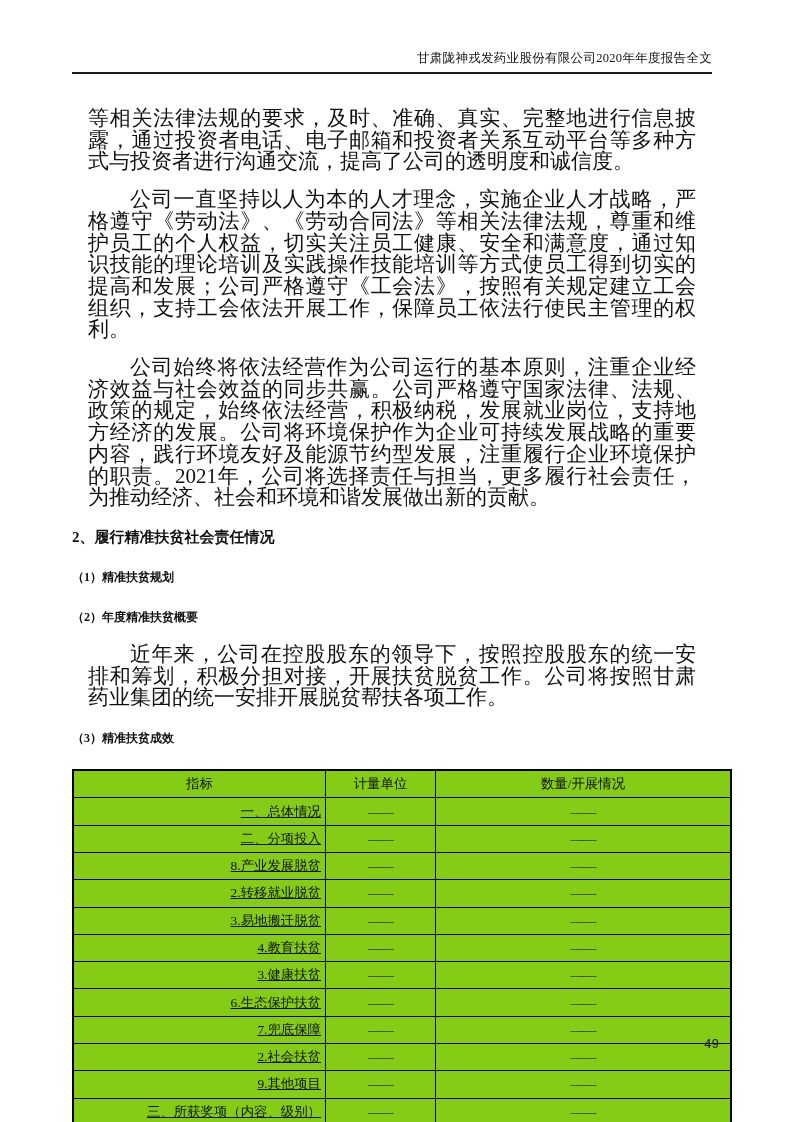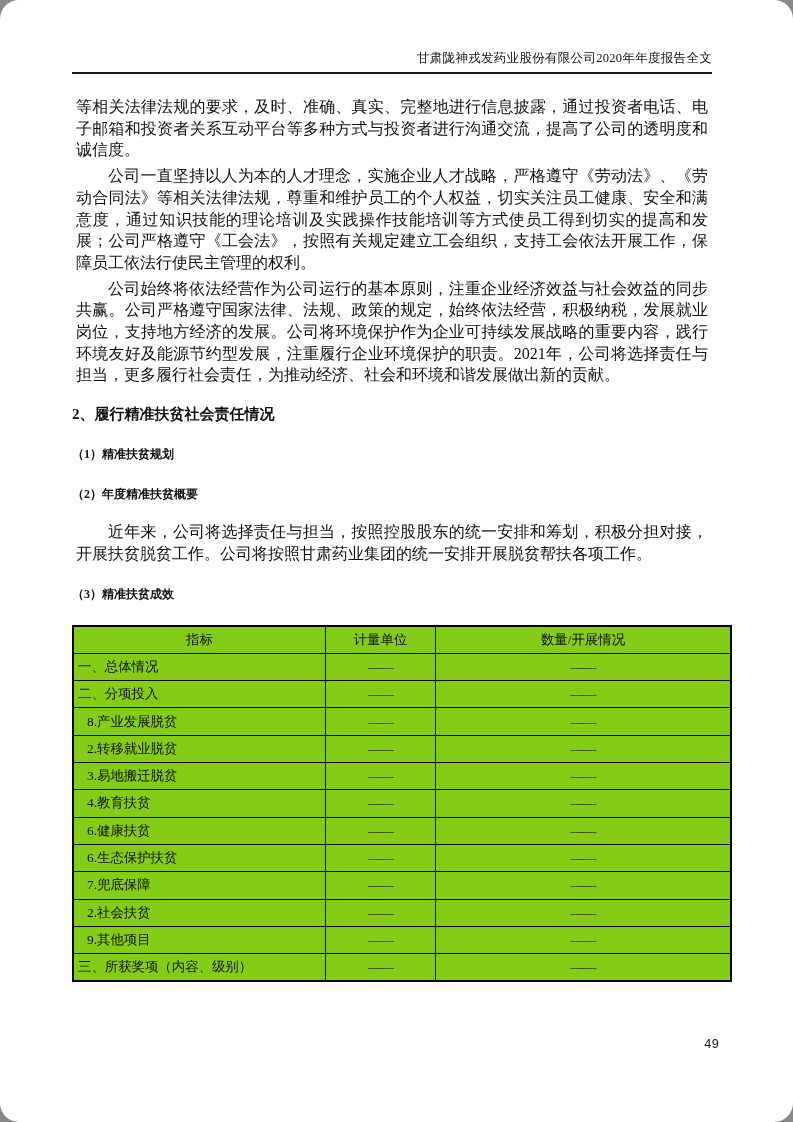"甘肃陇神戎发药业股份有限公司2020年年度报告全文" .page { border-radius: 19px -> none }
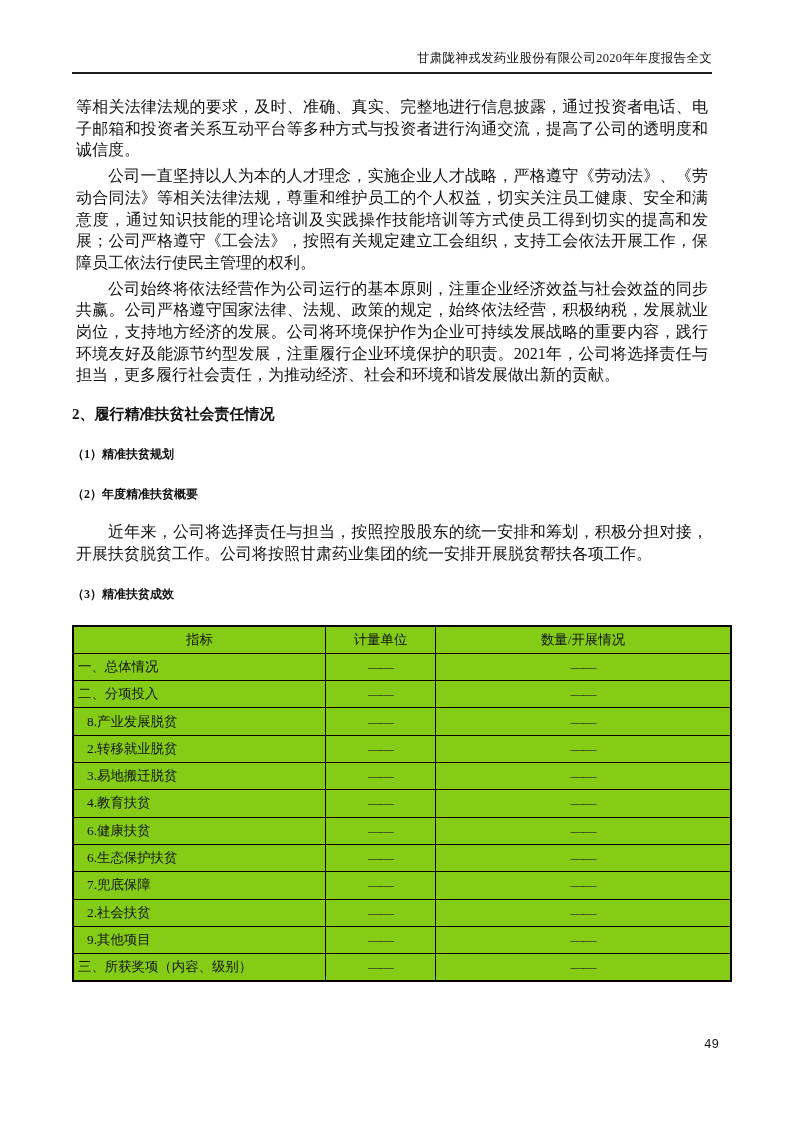"等相关法律法规的要求，及时、准确、真实、完整地进行信息披露，通过投资者电话、电子" .para { font-size: 16px -> 21px; margin: 4px -> 16px }
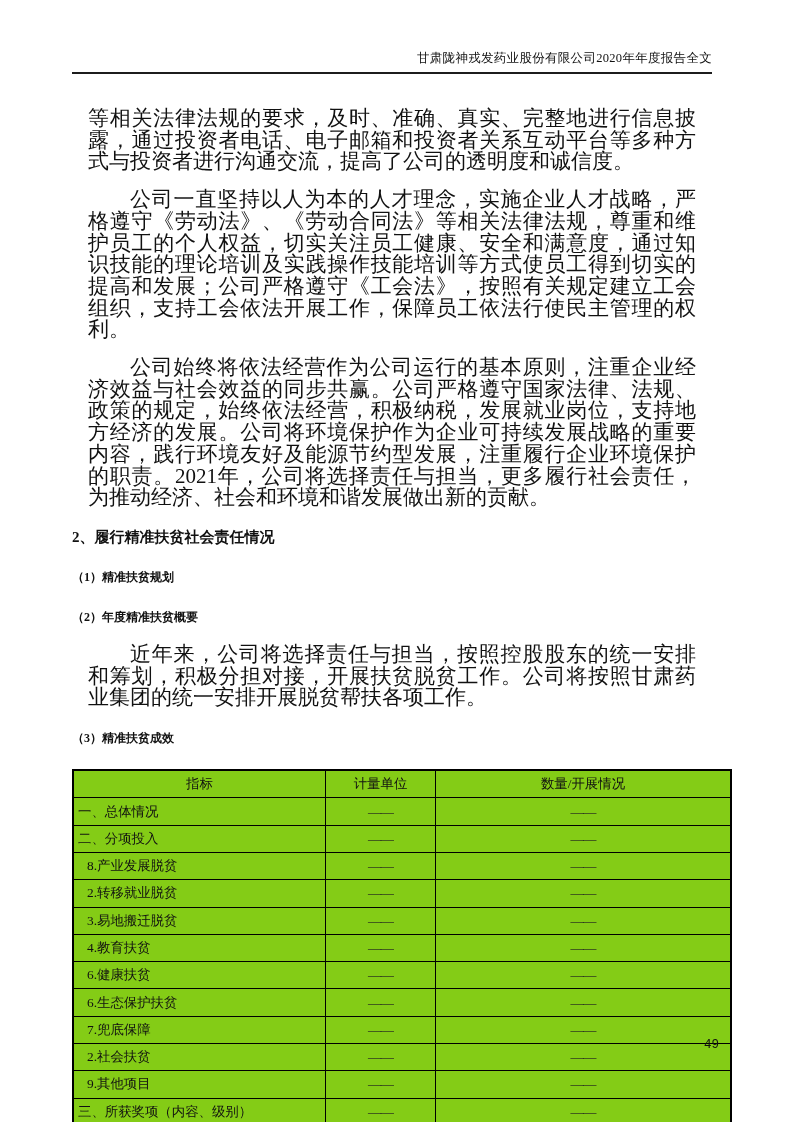"近年来，公司将选择责任与担当，按照控股股东的统一安排和筹划，积极分担对接，开展扶" p.para { text: 将选择责任与担当 -> 在控股股东的领导下 }
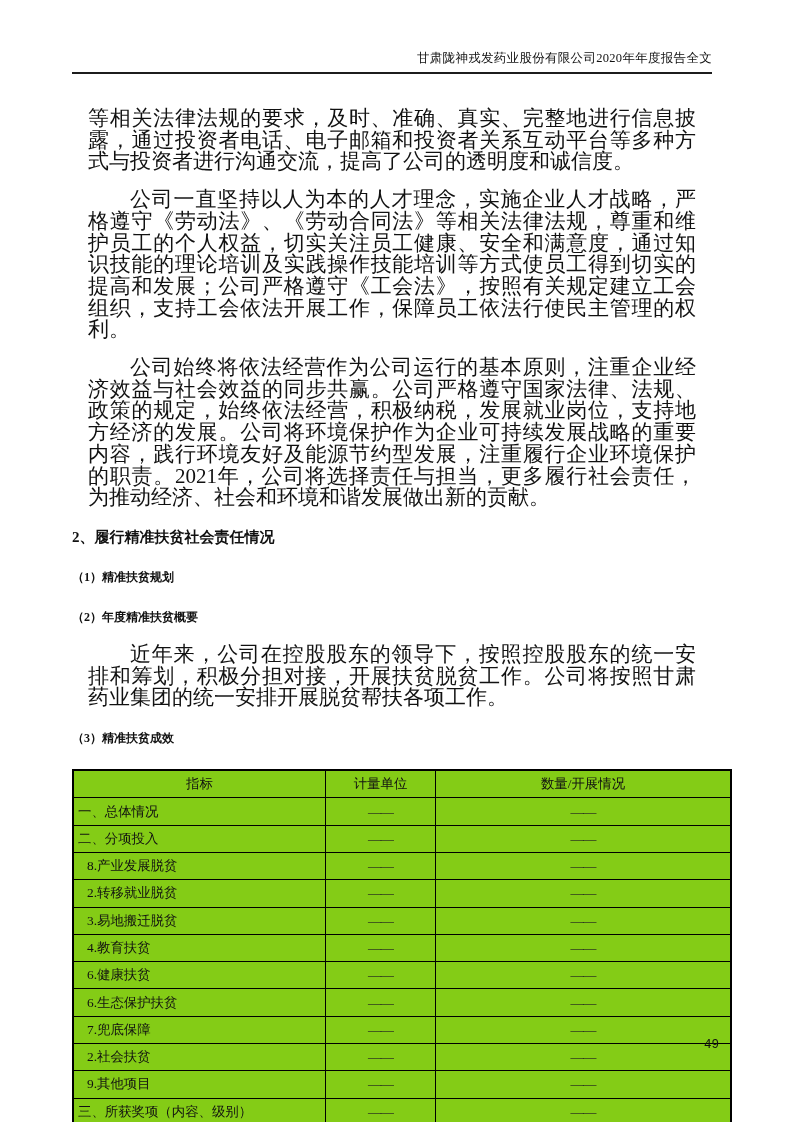"一、总体情况" td.cell-label { text-align: left -> right; text-decoration: none -> underline }
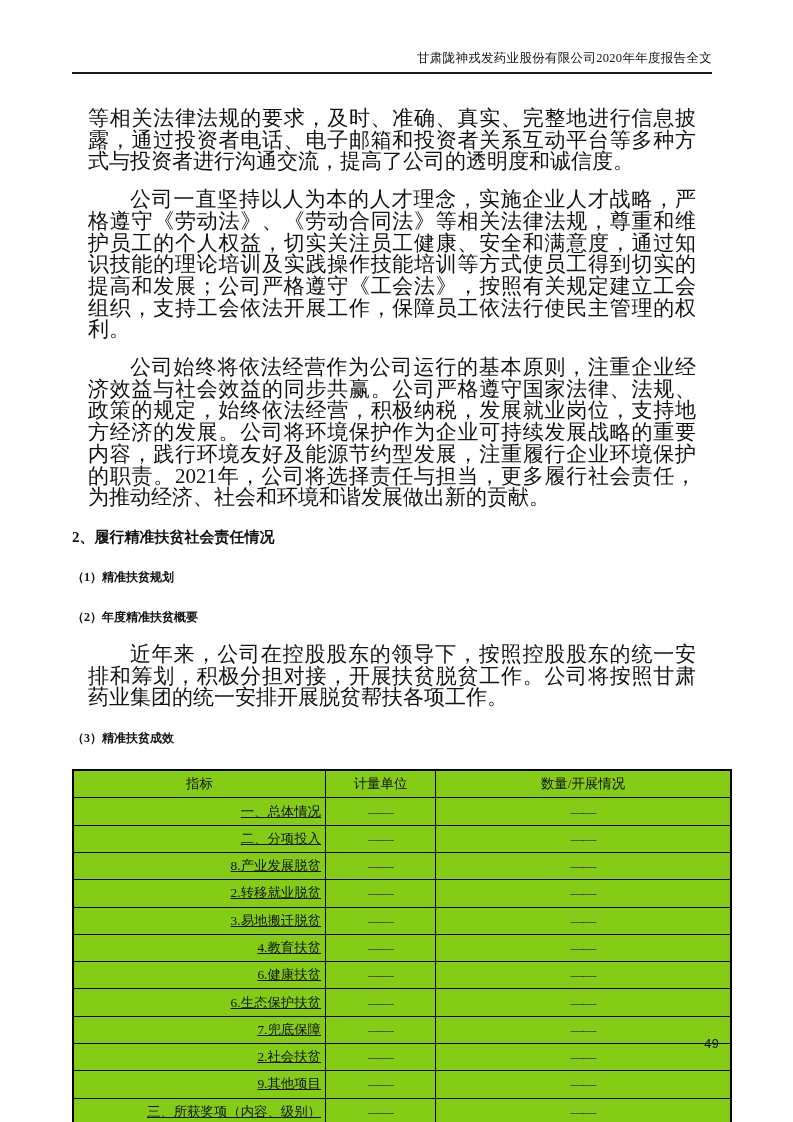"6.健康扶贫" td.cell-label { text: 6 -> 3 }
